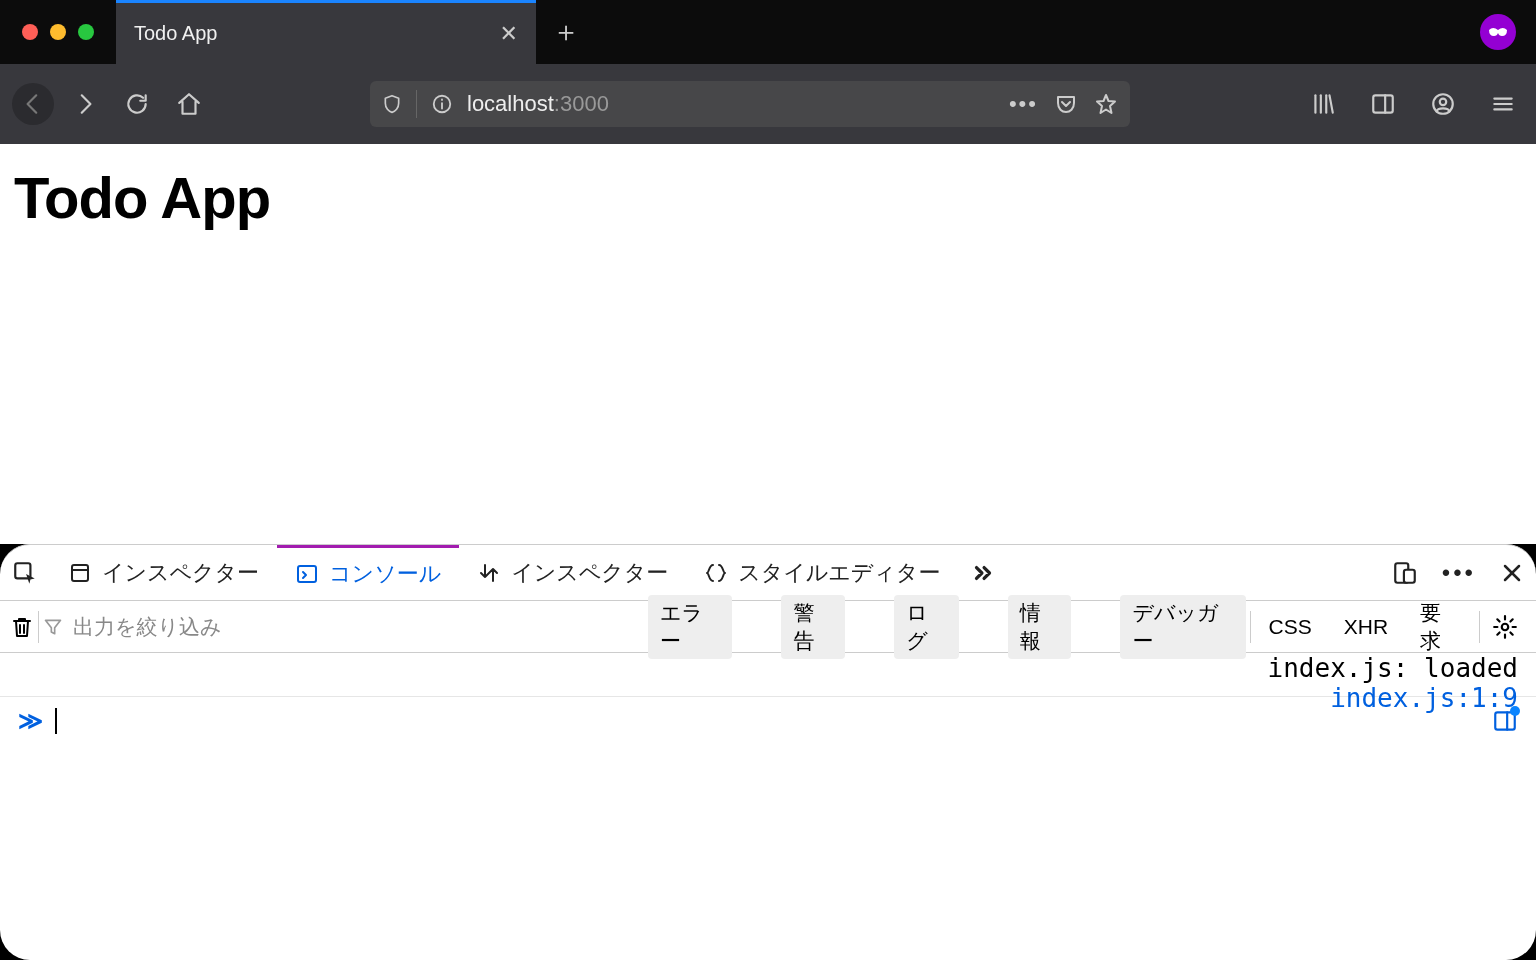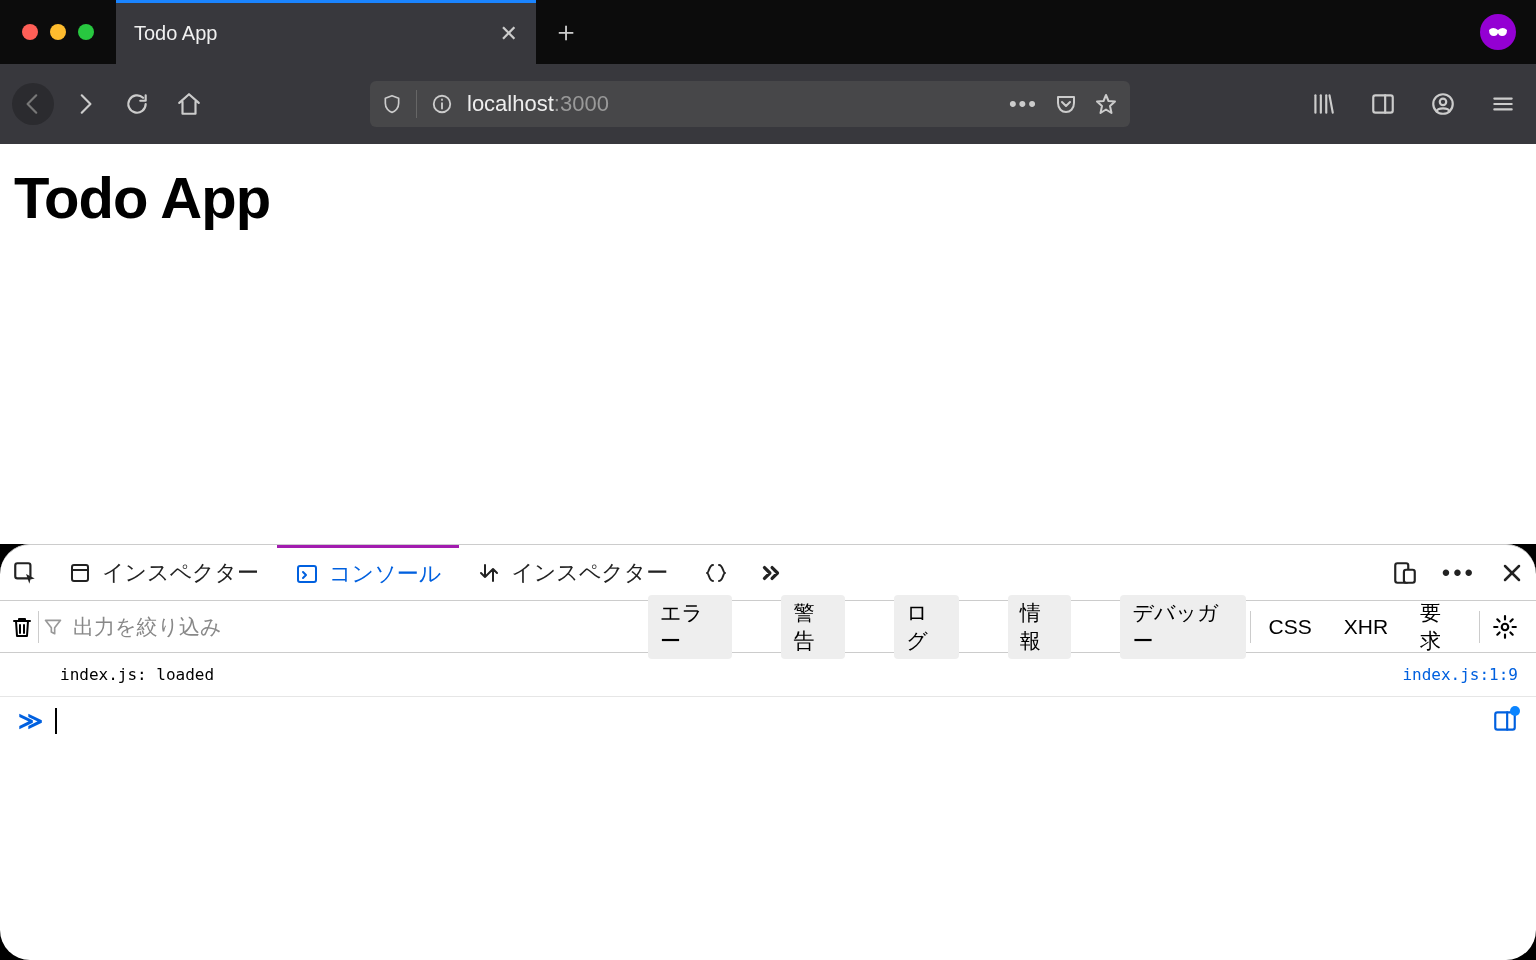"スタイルエディター" span { html: none -> <span>スタイルエディター</span> }
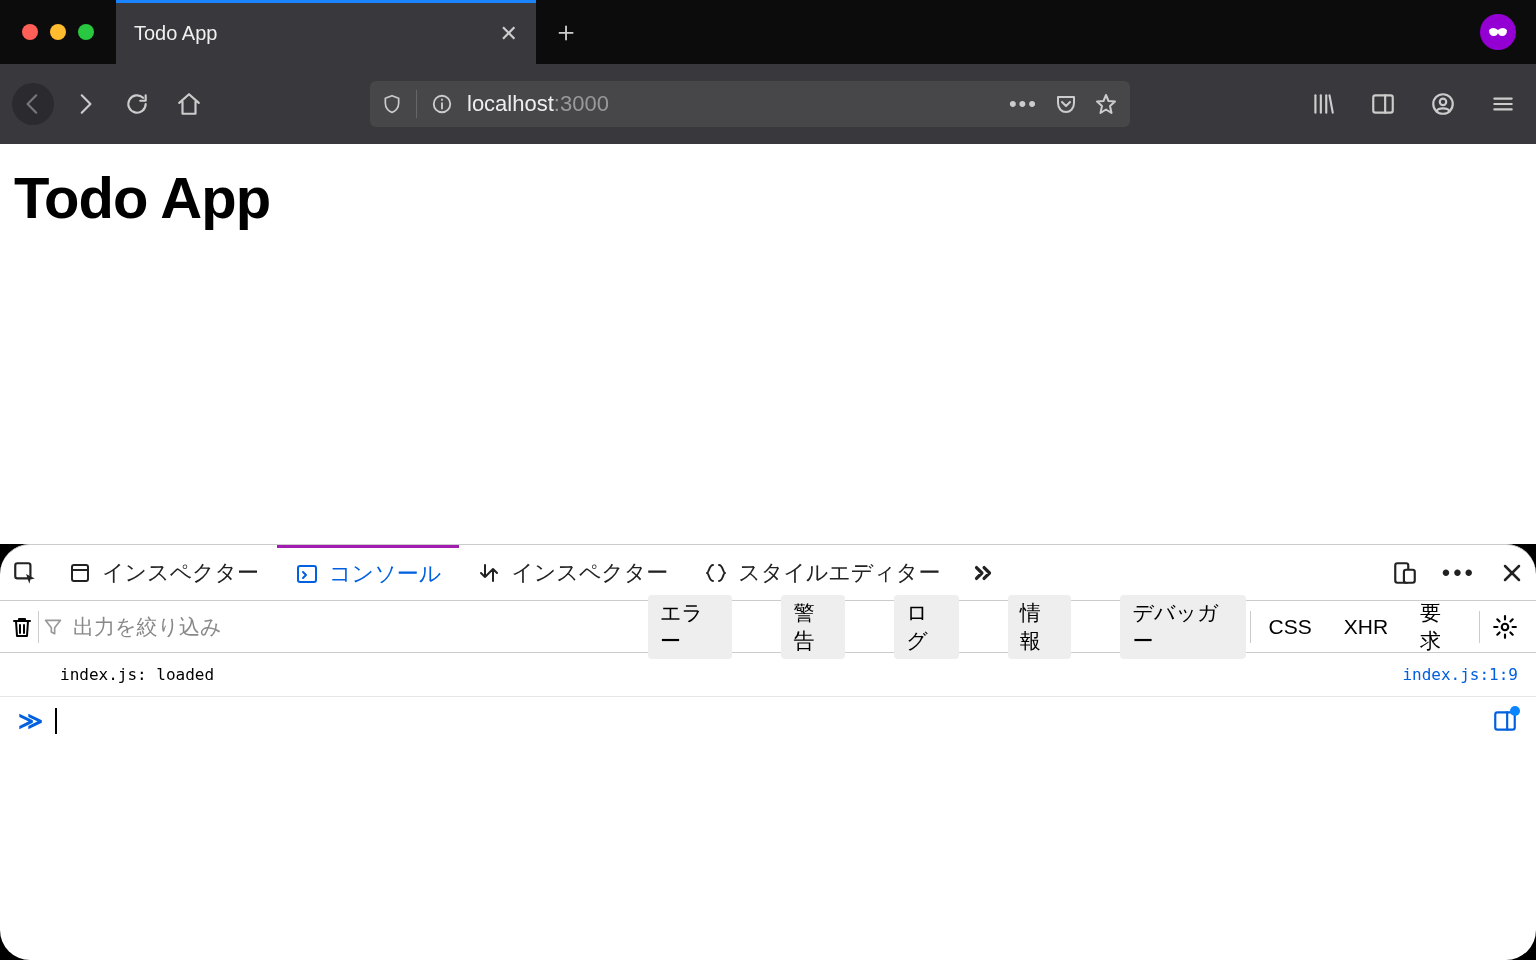"index.js: loaded" .console-row { align-items: center -> flex-end; flex-direction: none -> column; font-size: 16px -> 26px }
